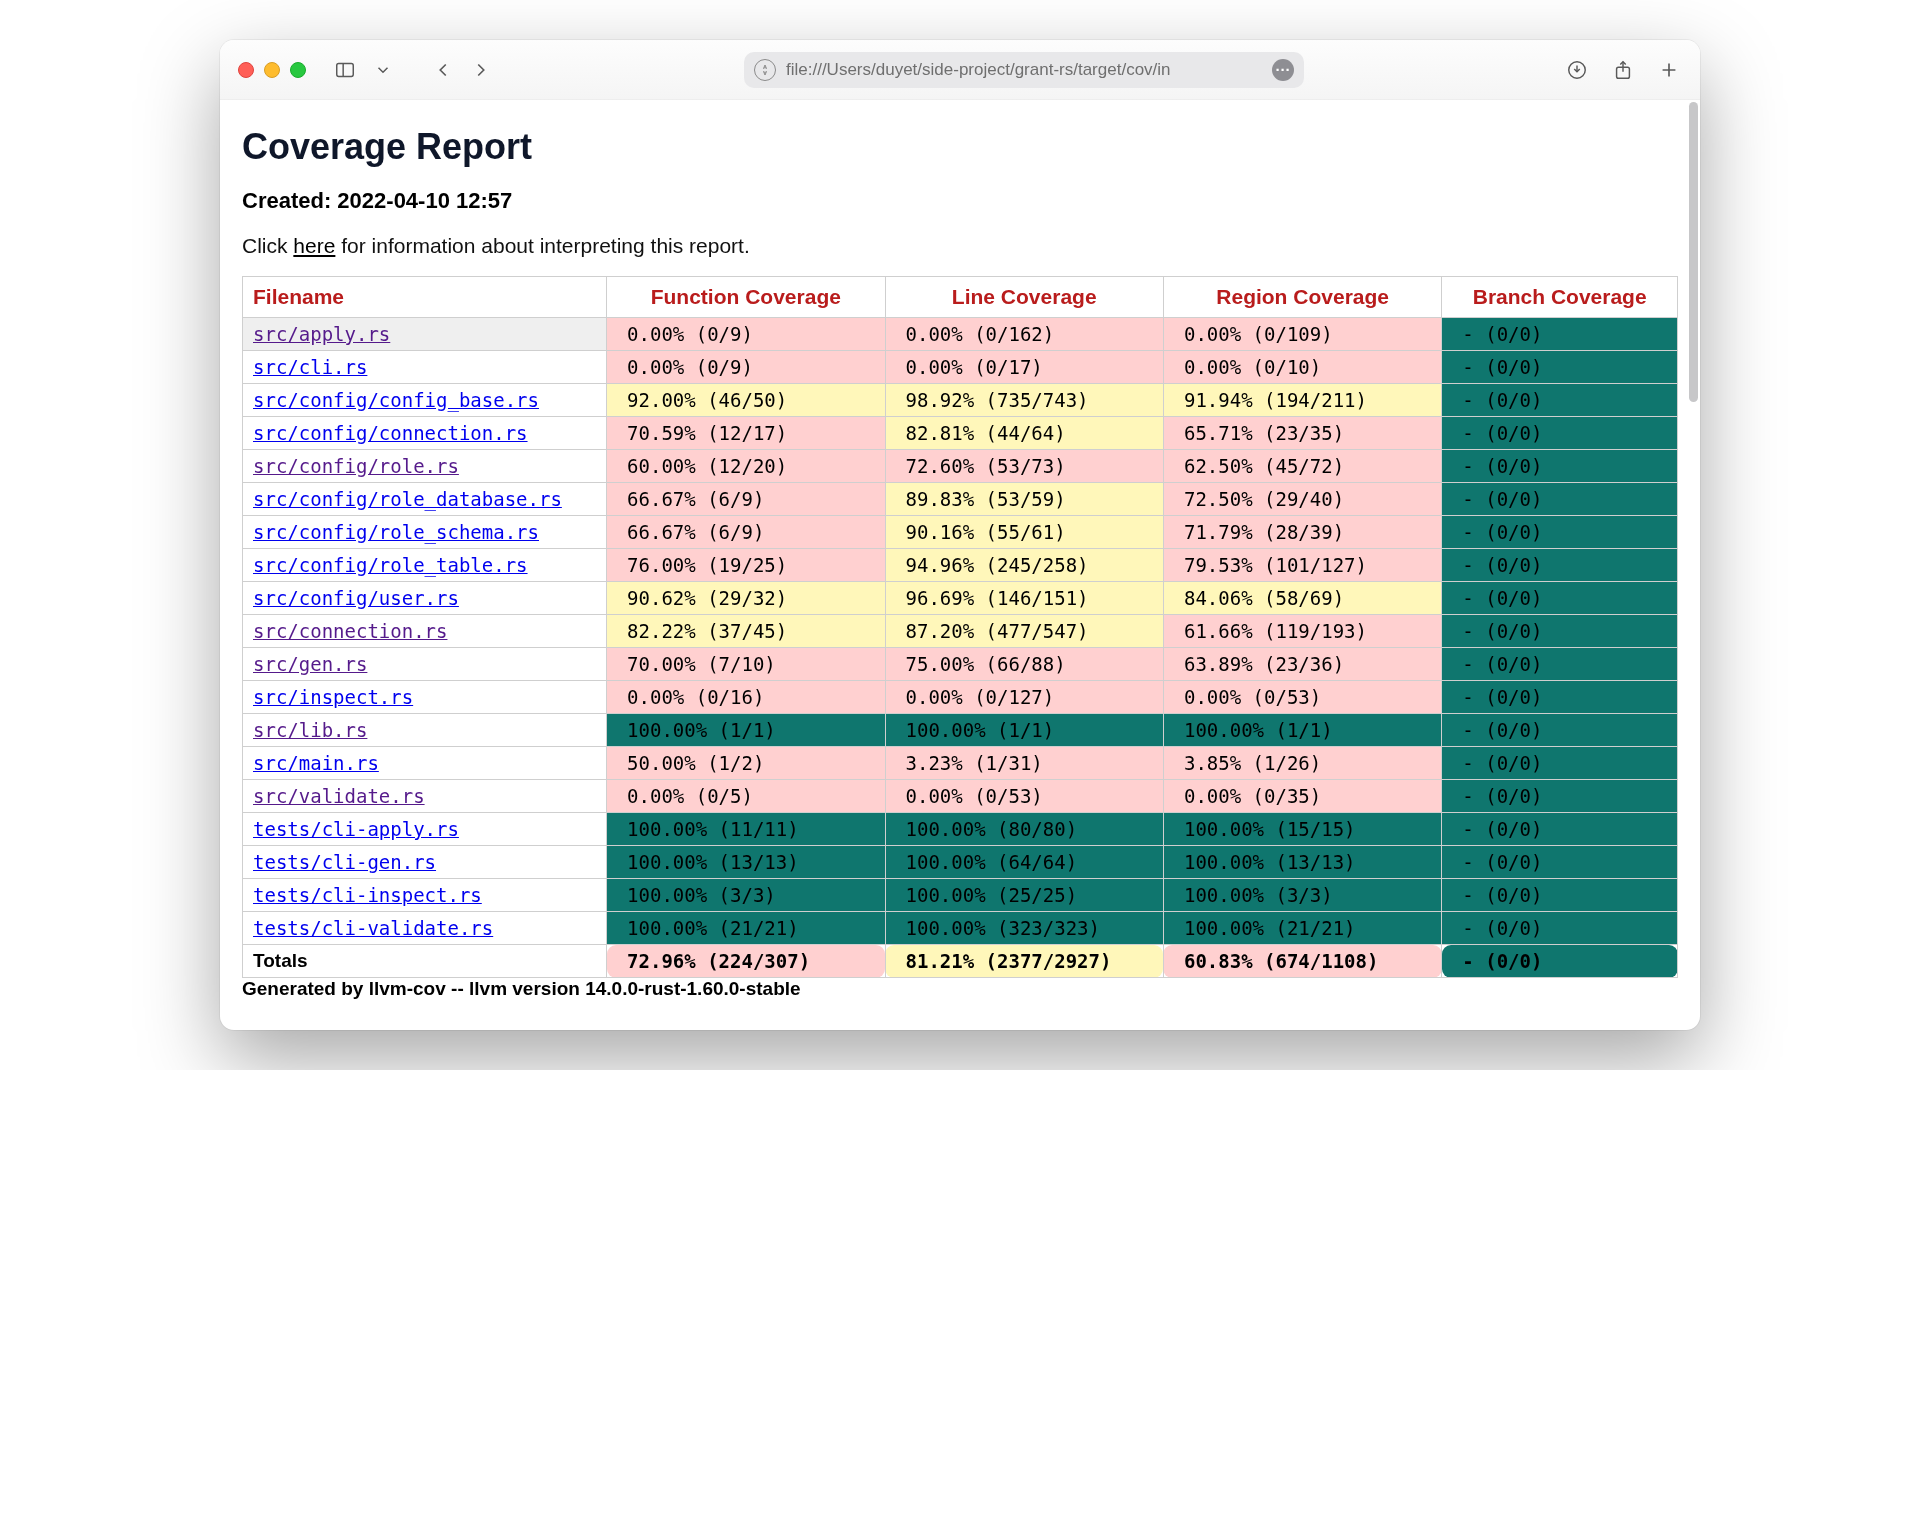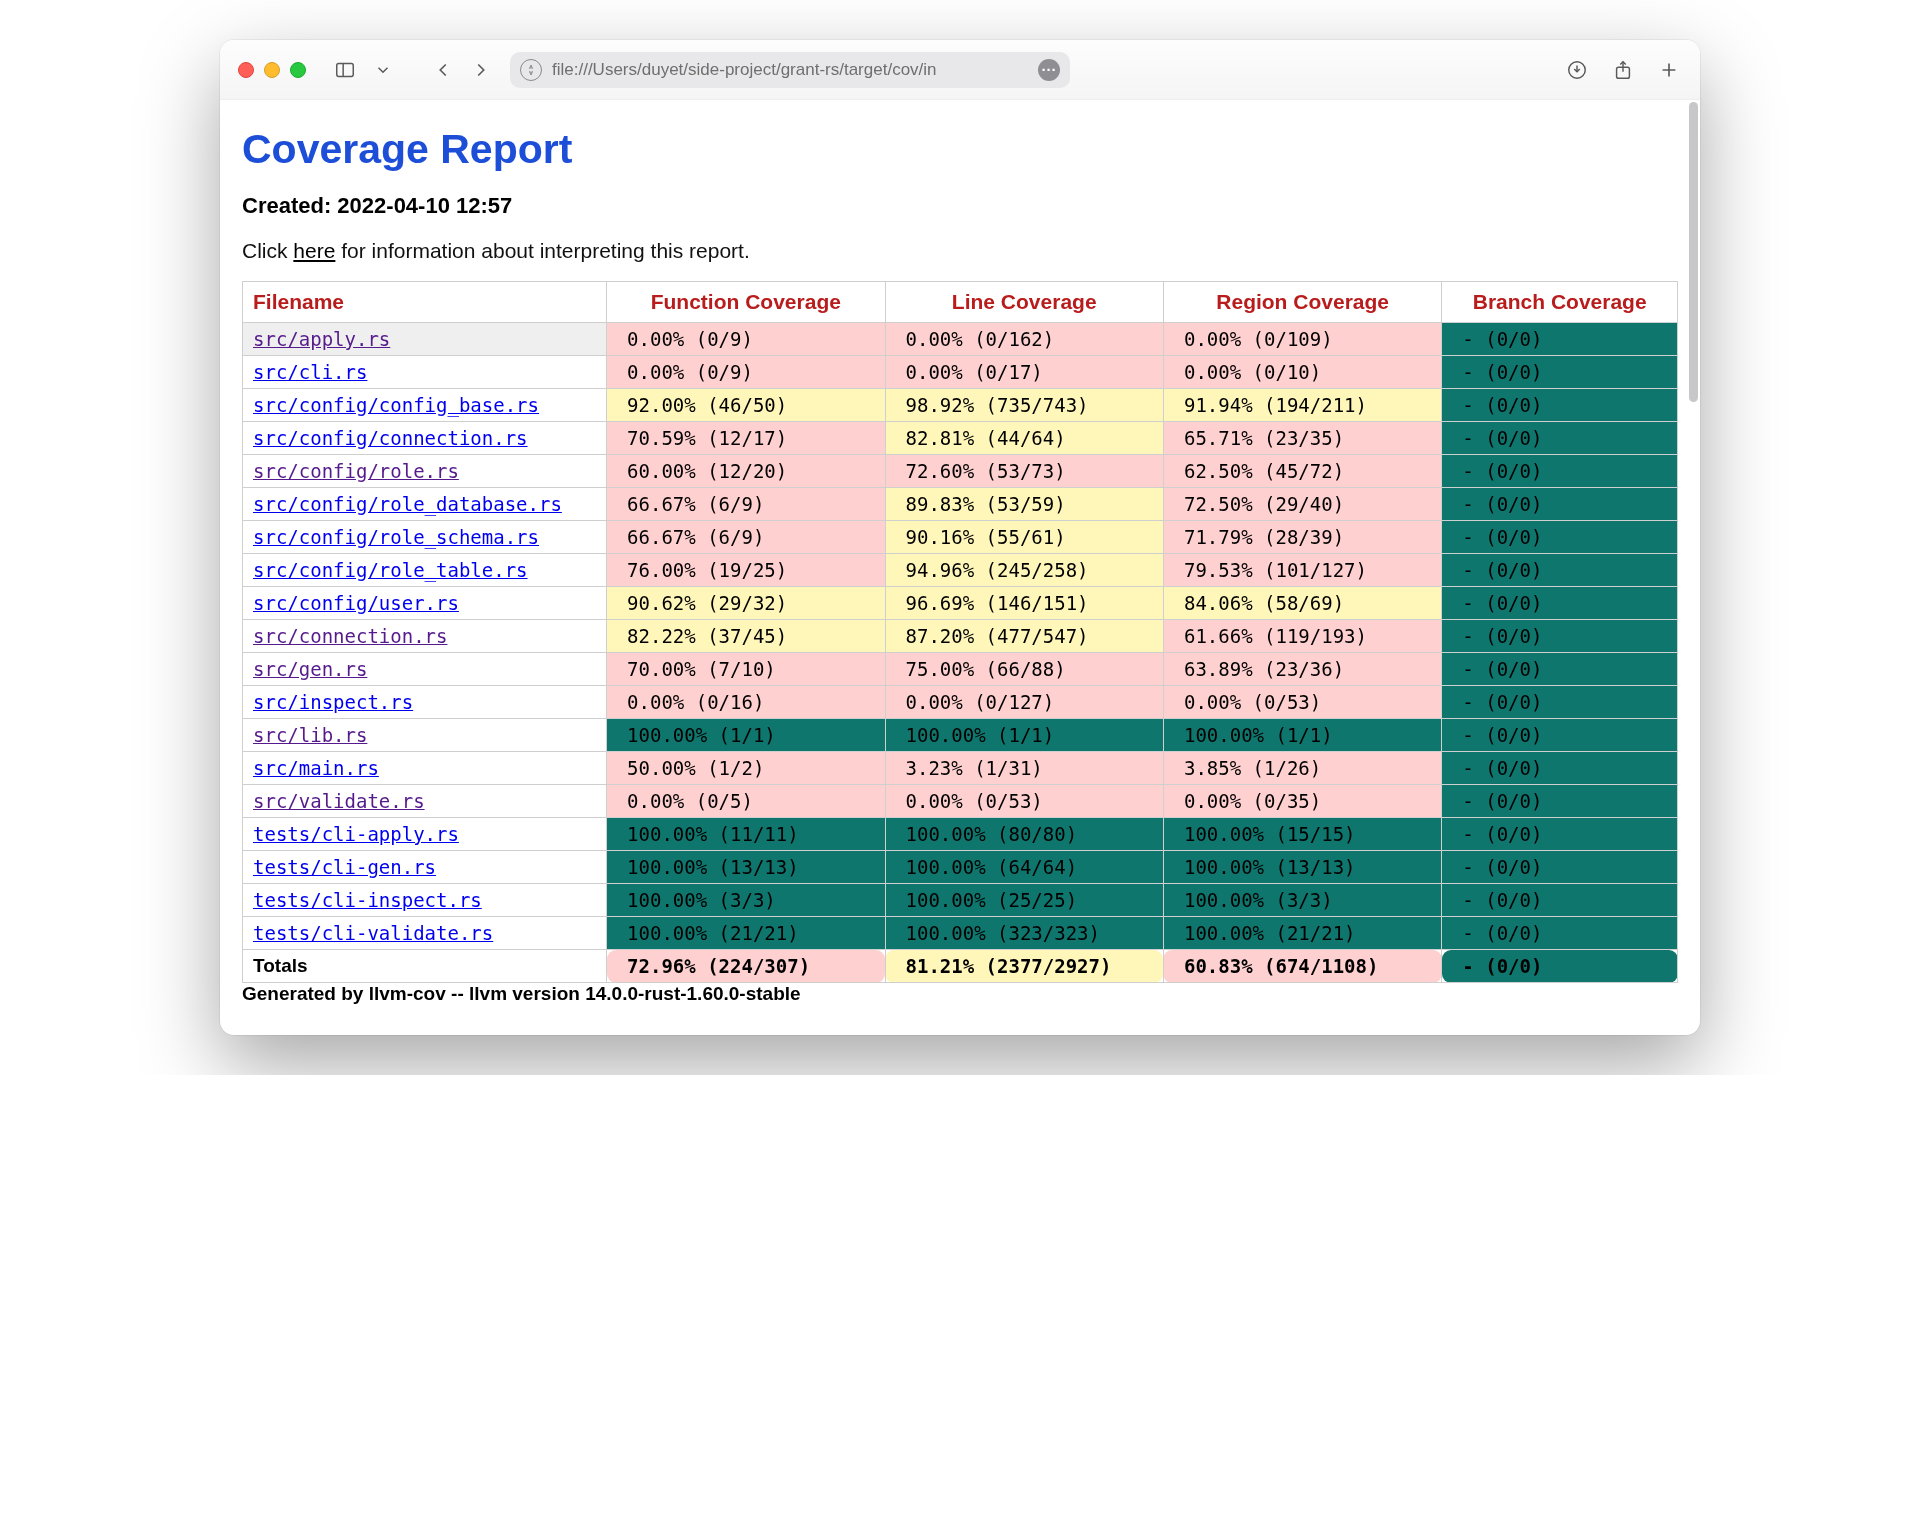"file:///Users/duyet/side-project/grant-r" .addr-wrap { justify-content: flex-start -> center }
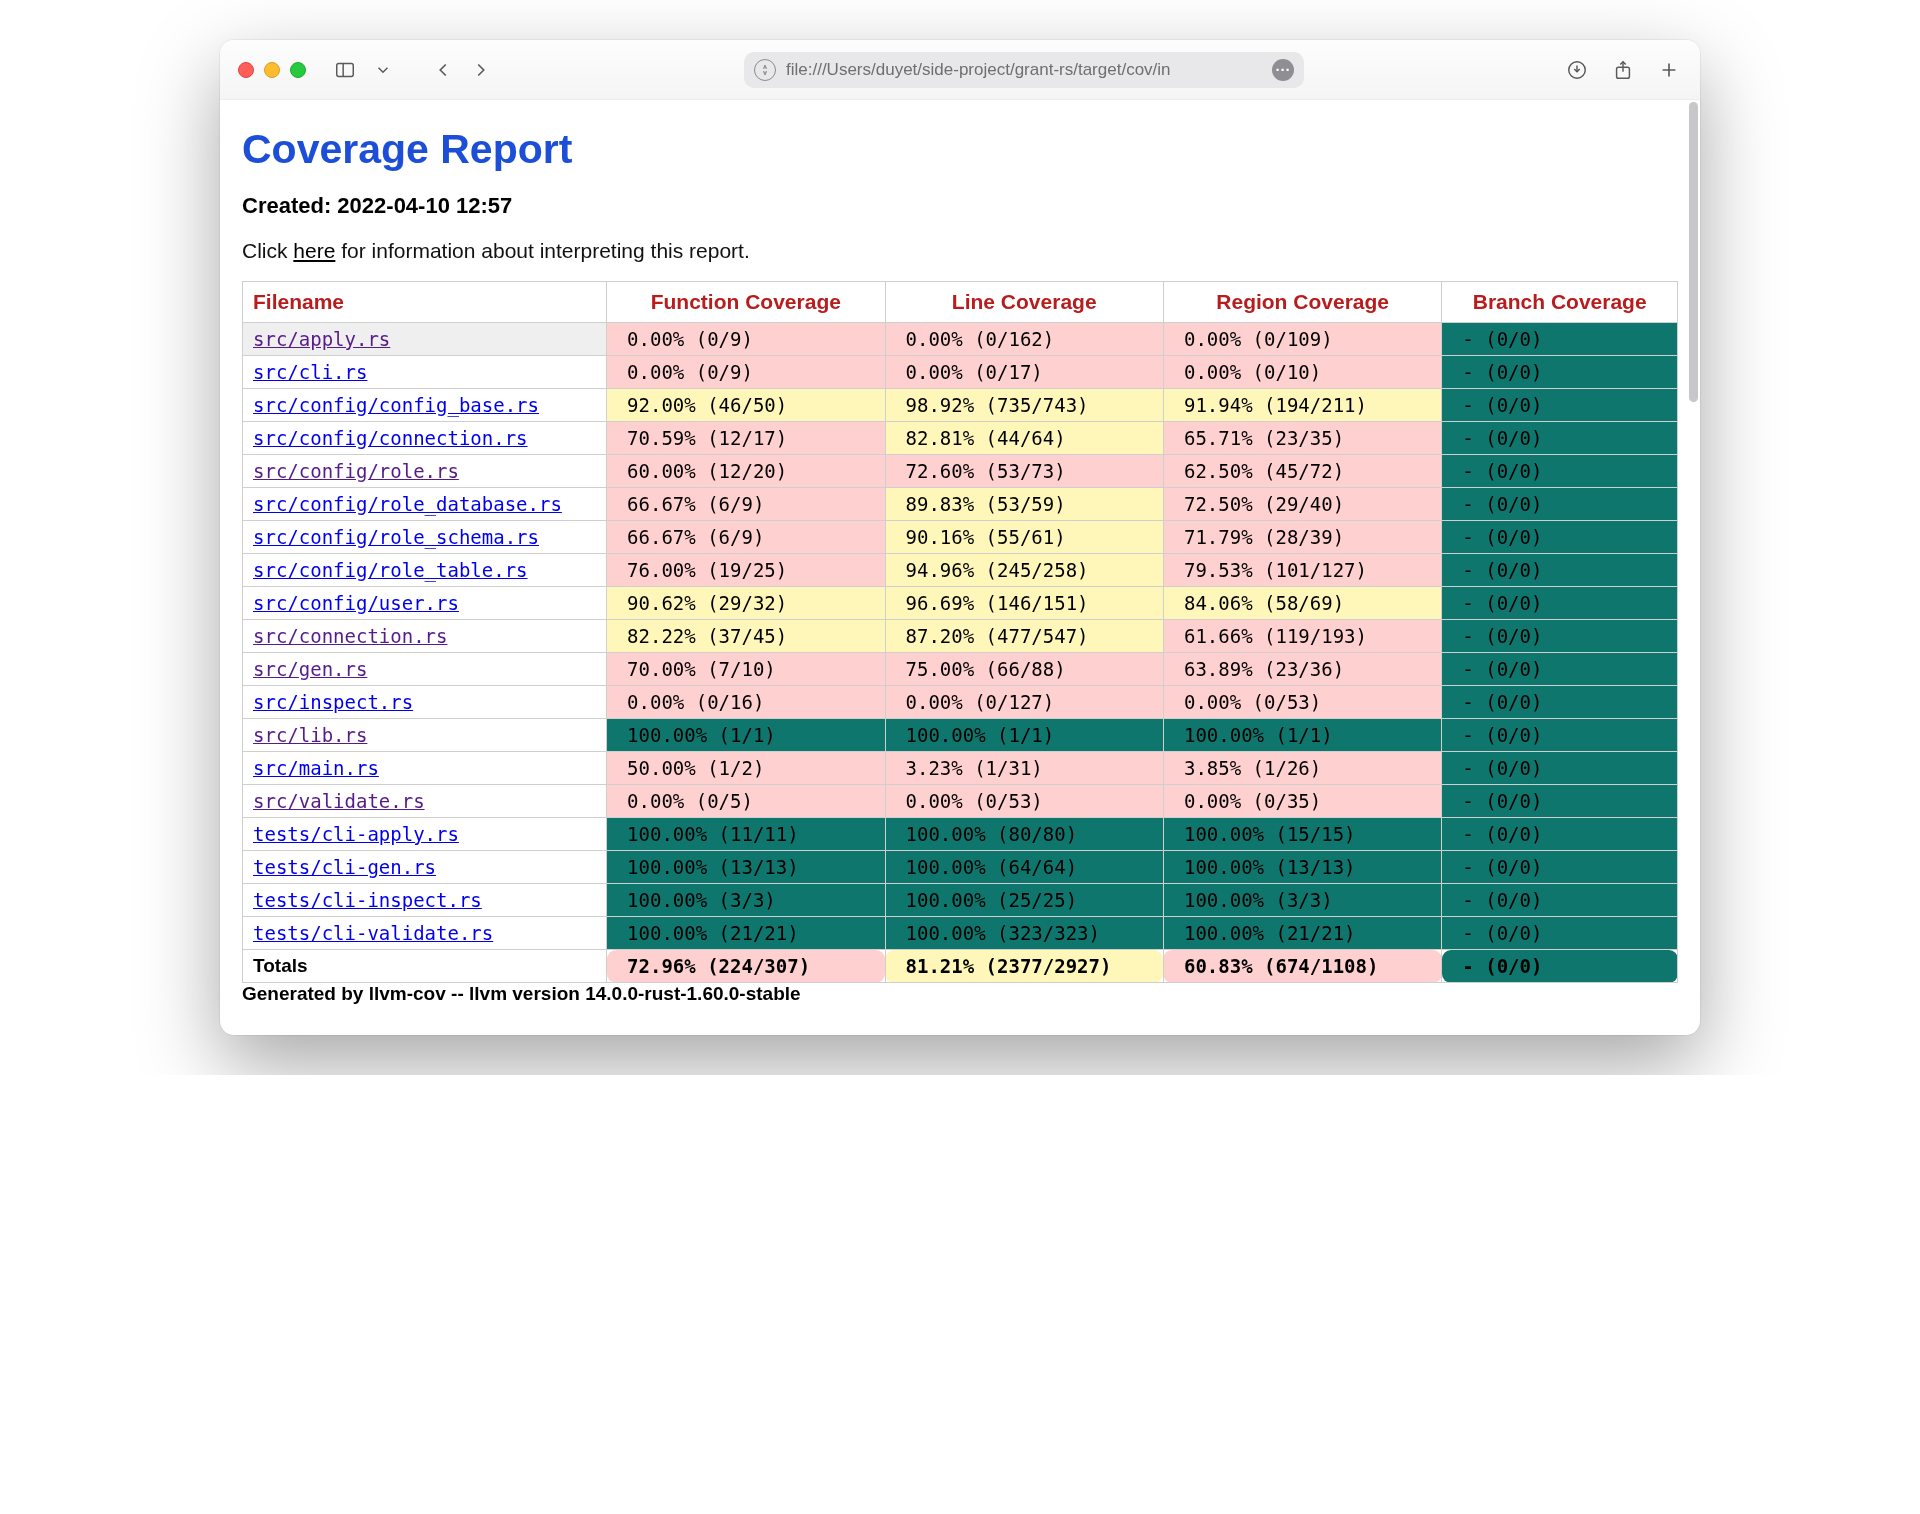"Coverage Report" h1 { color: #1d4ed8 -> #0f172a; font-size: 41px -> 36px }
